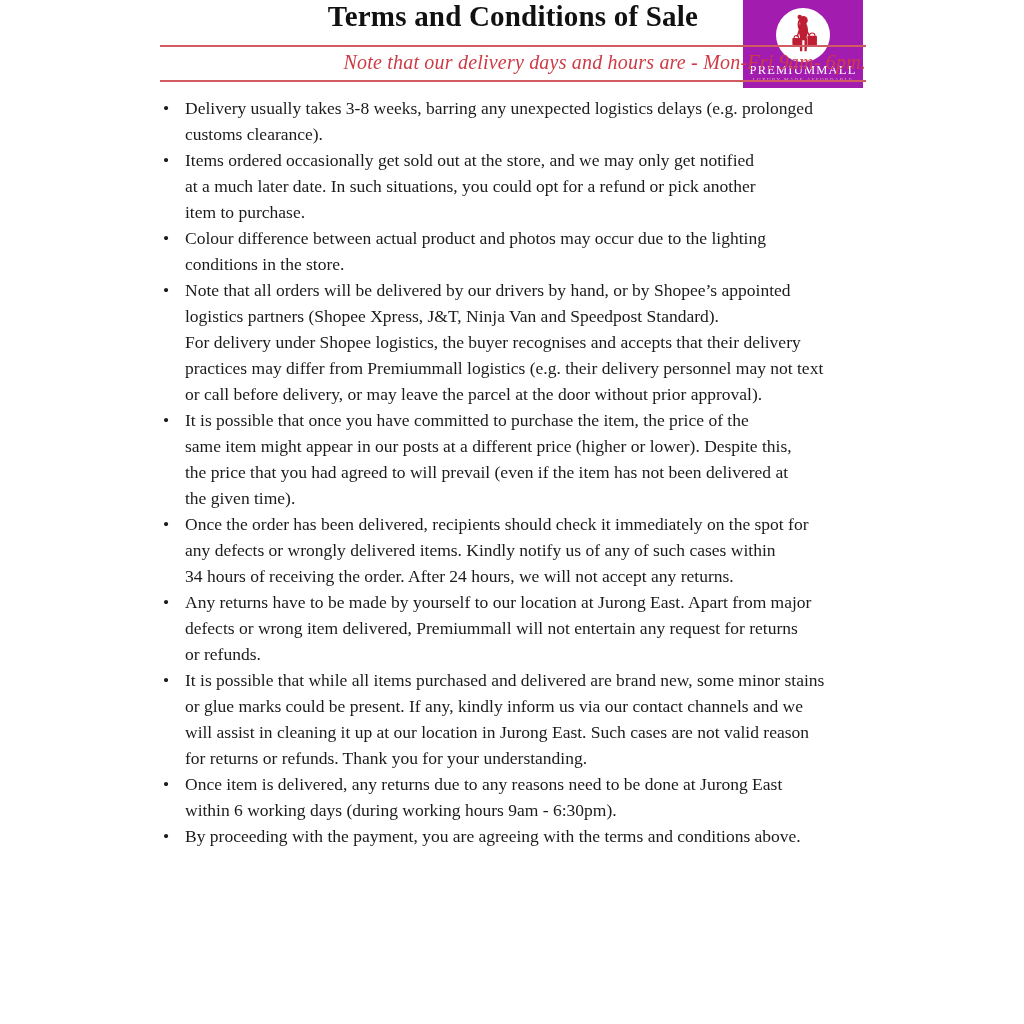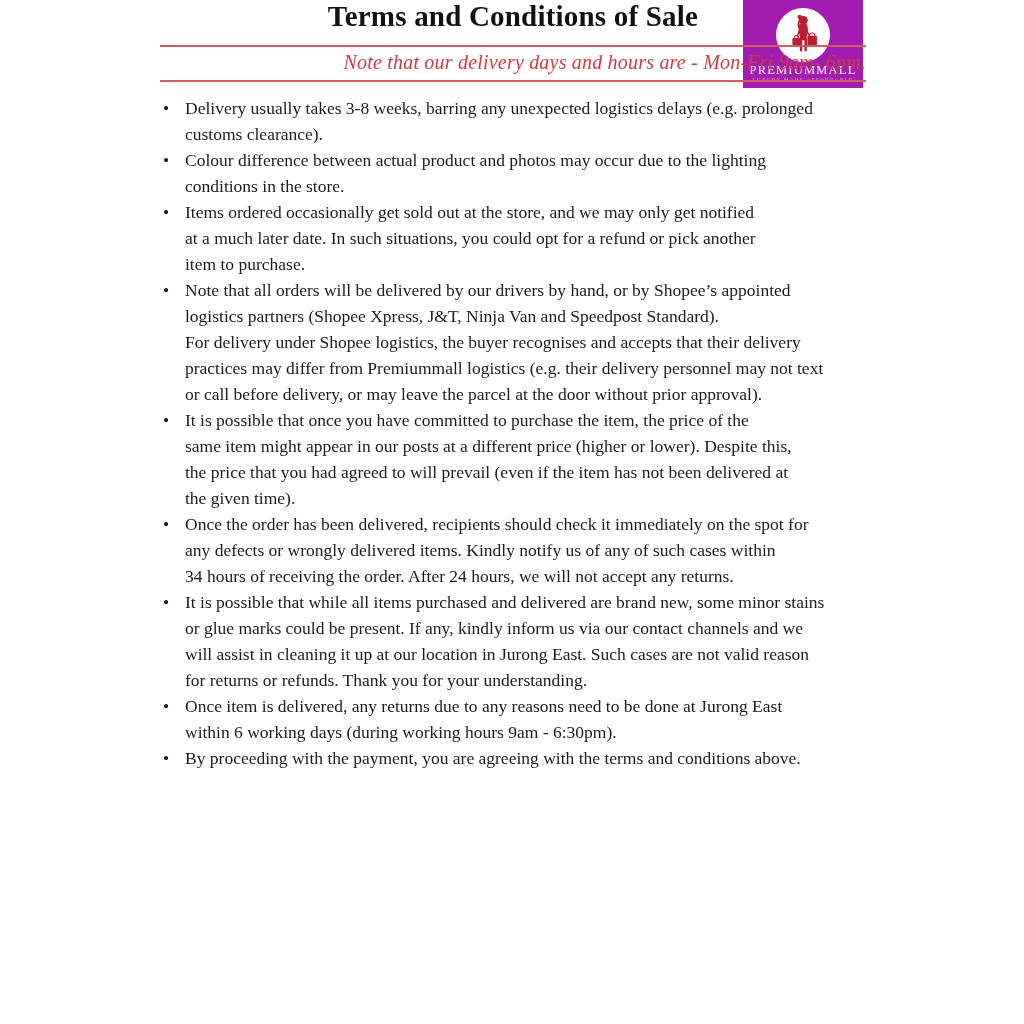"Colour difference between actual product" li { order: before "Items ordered occasionally get sold" -> after "Items ordered occasionally get sold" }
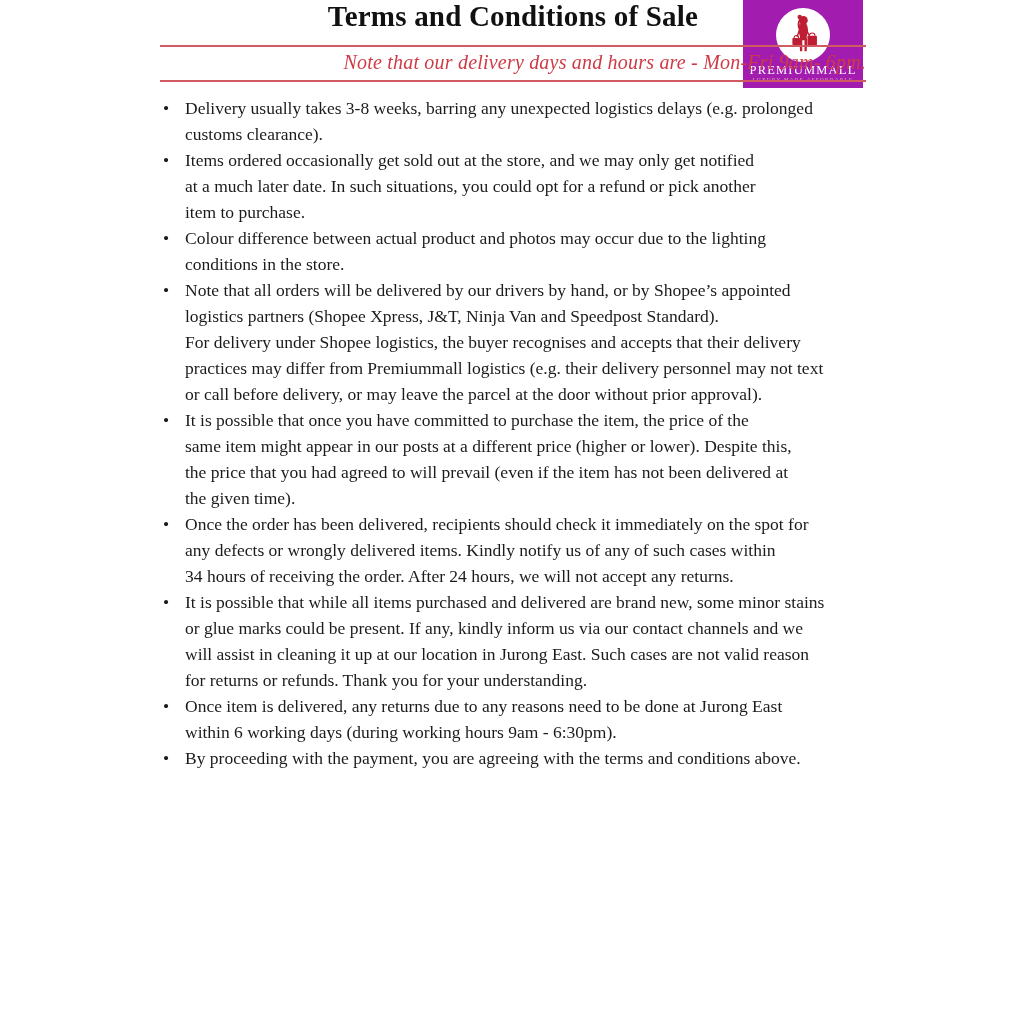"Any returns have to be" li { html: none -> <li>Any returns have to be made by yourself to our location at Jurong East. Apart from major<br>defects or wrong item delivered, Premiummall will not entertain any request for returns<br>or refunds.</li> }
